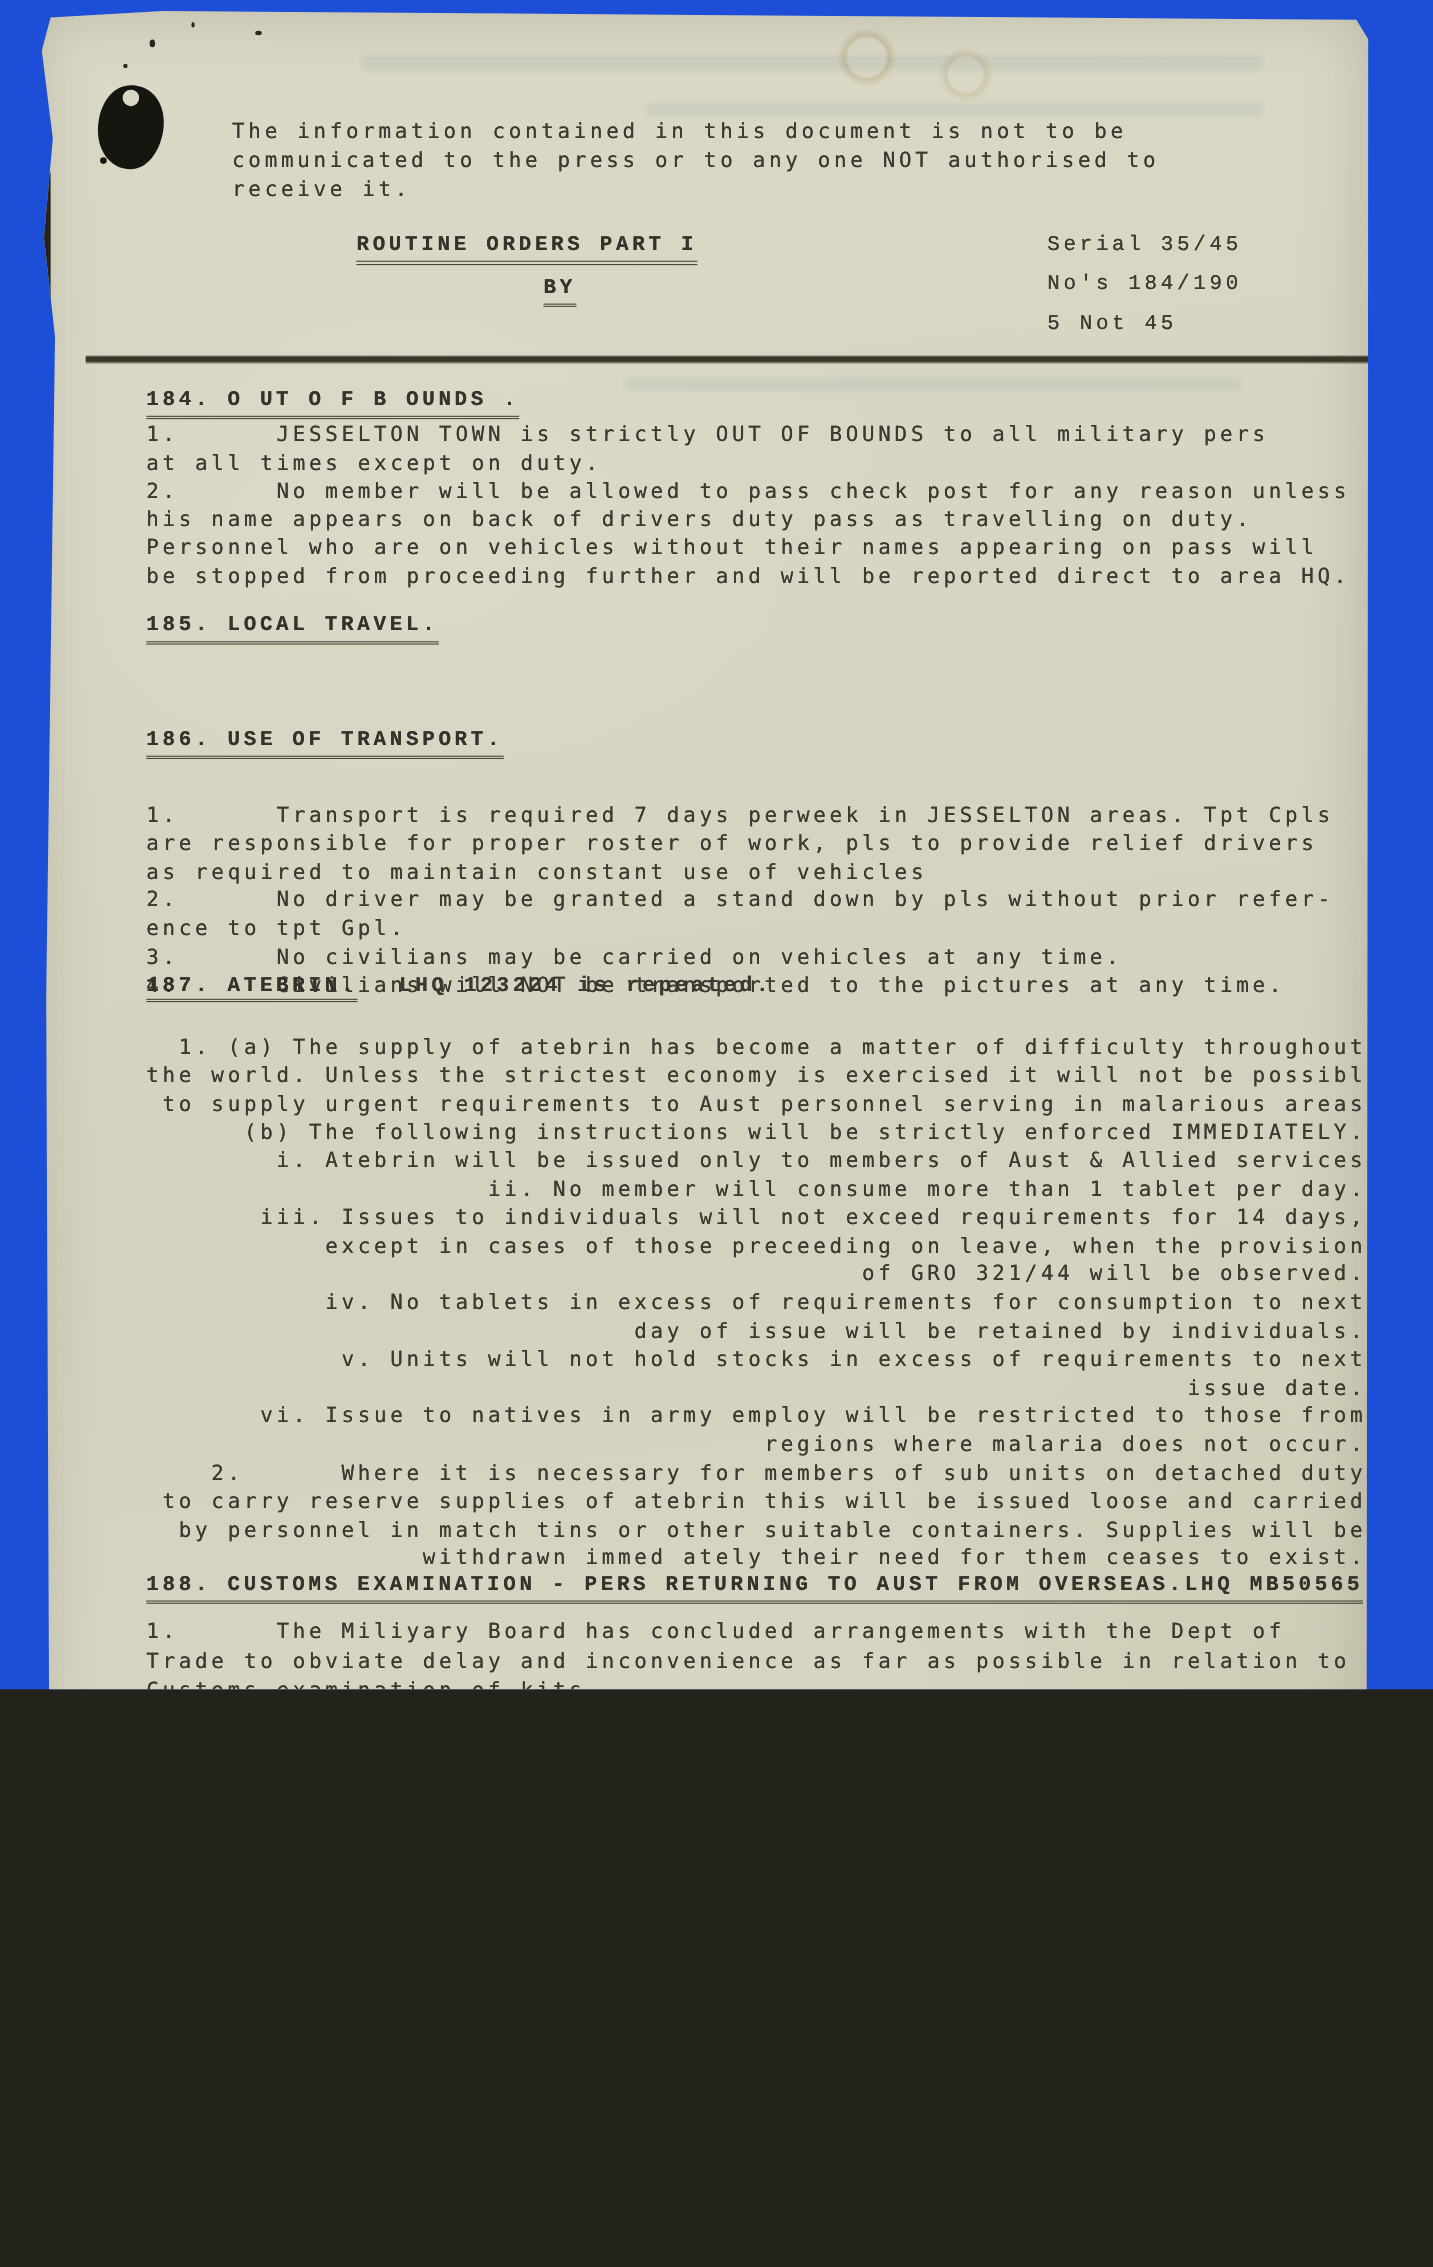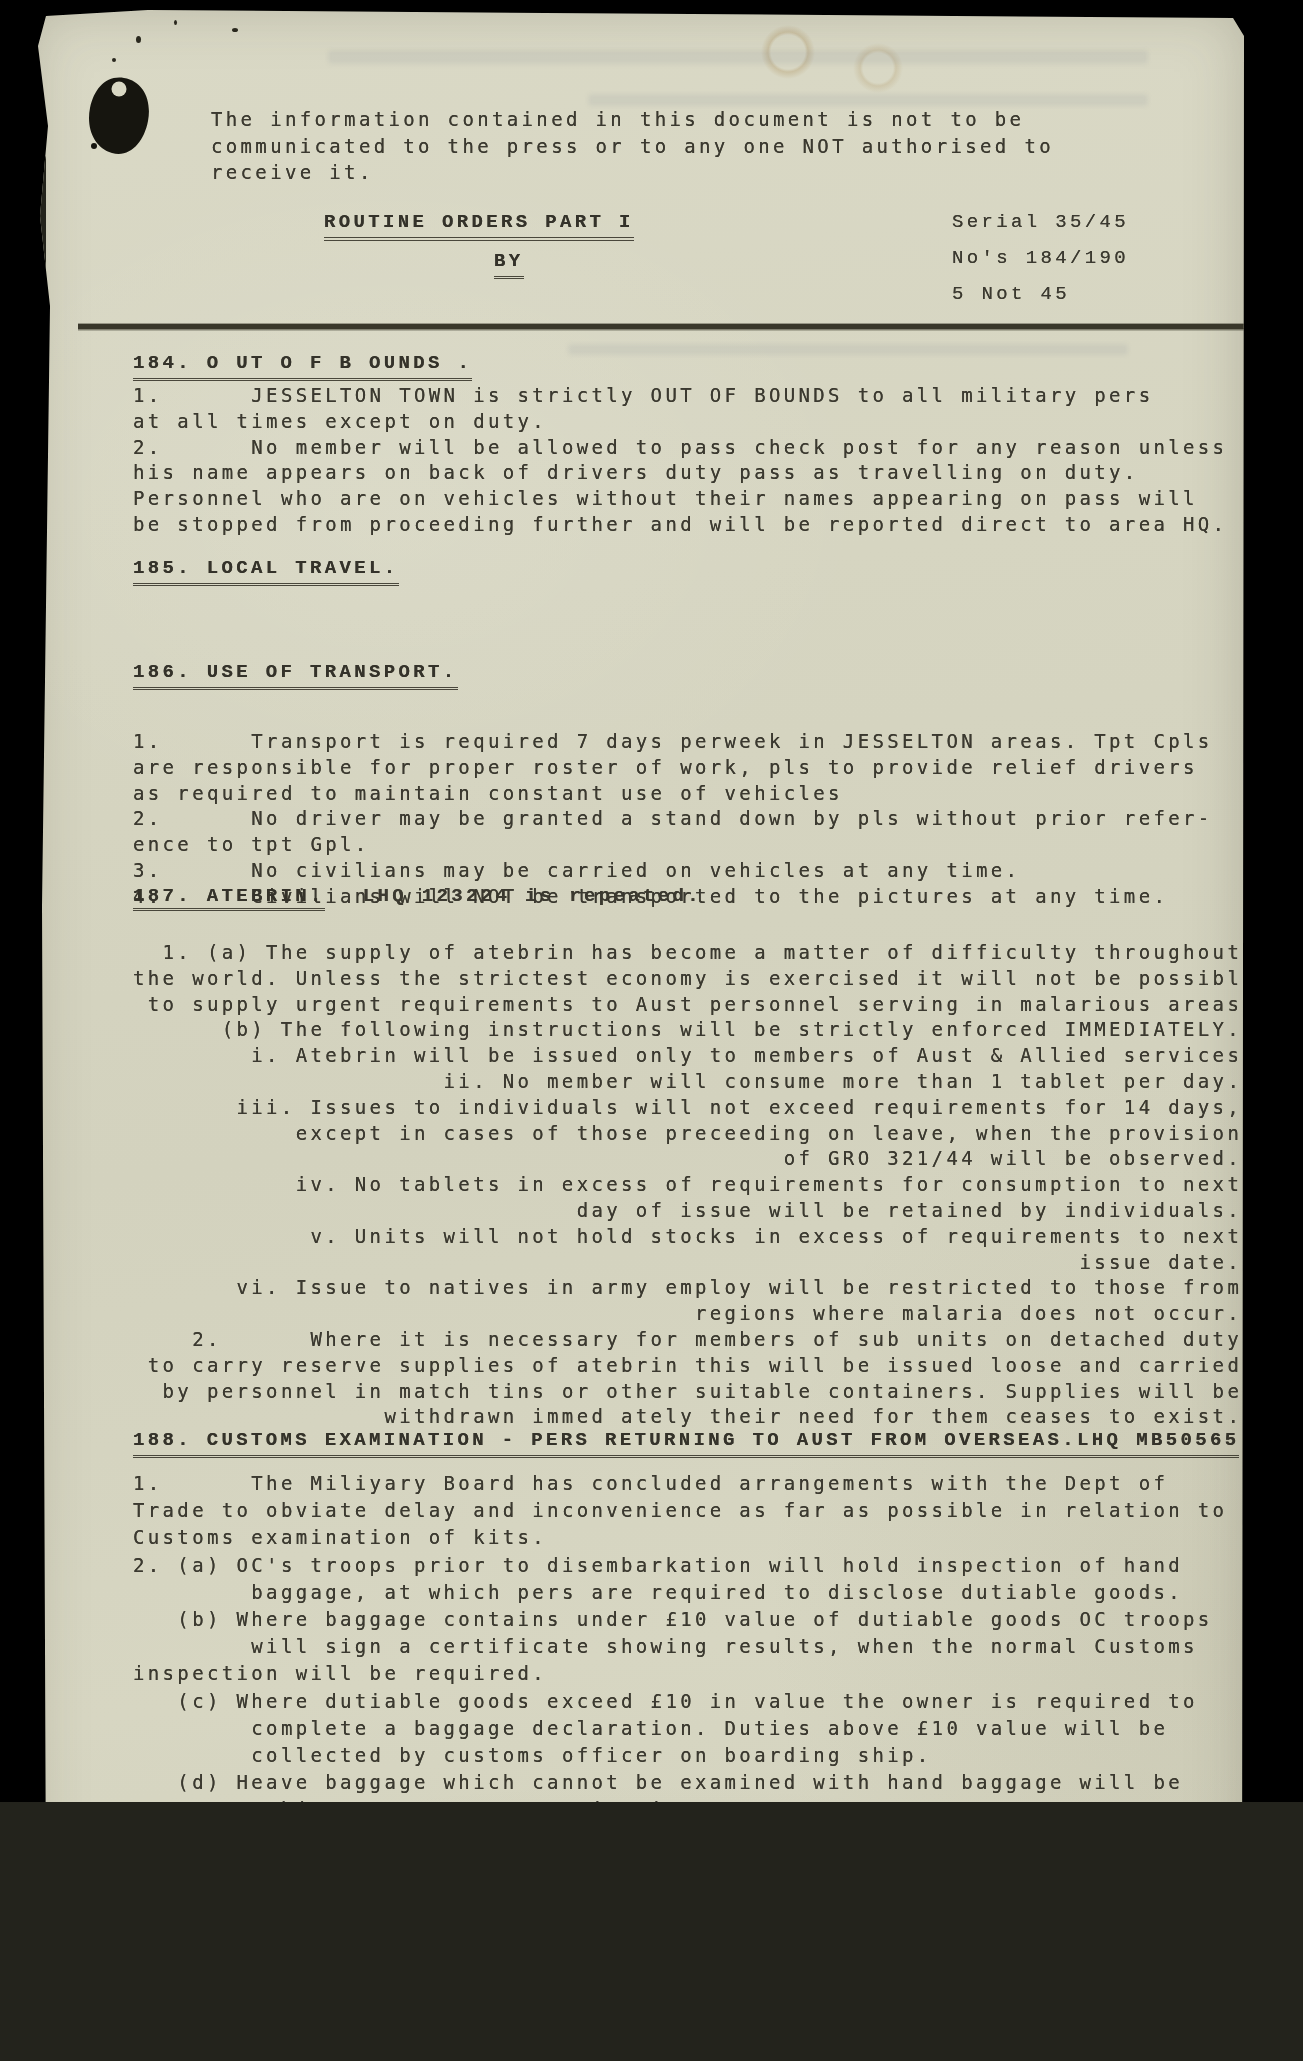"The information contained in this" .page { background: #000000 -> #1d4ed8; height: 1802px -> 1536px }
